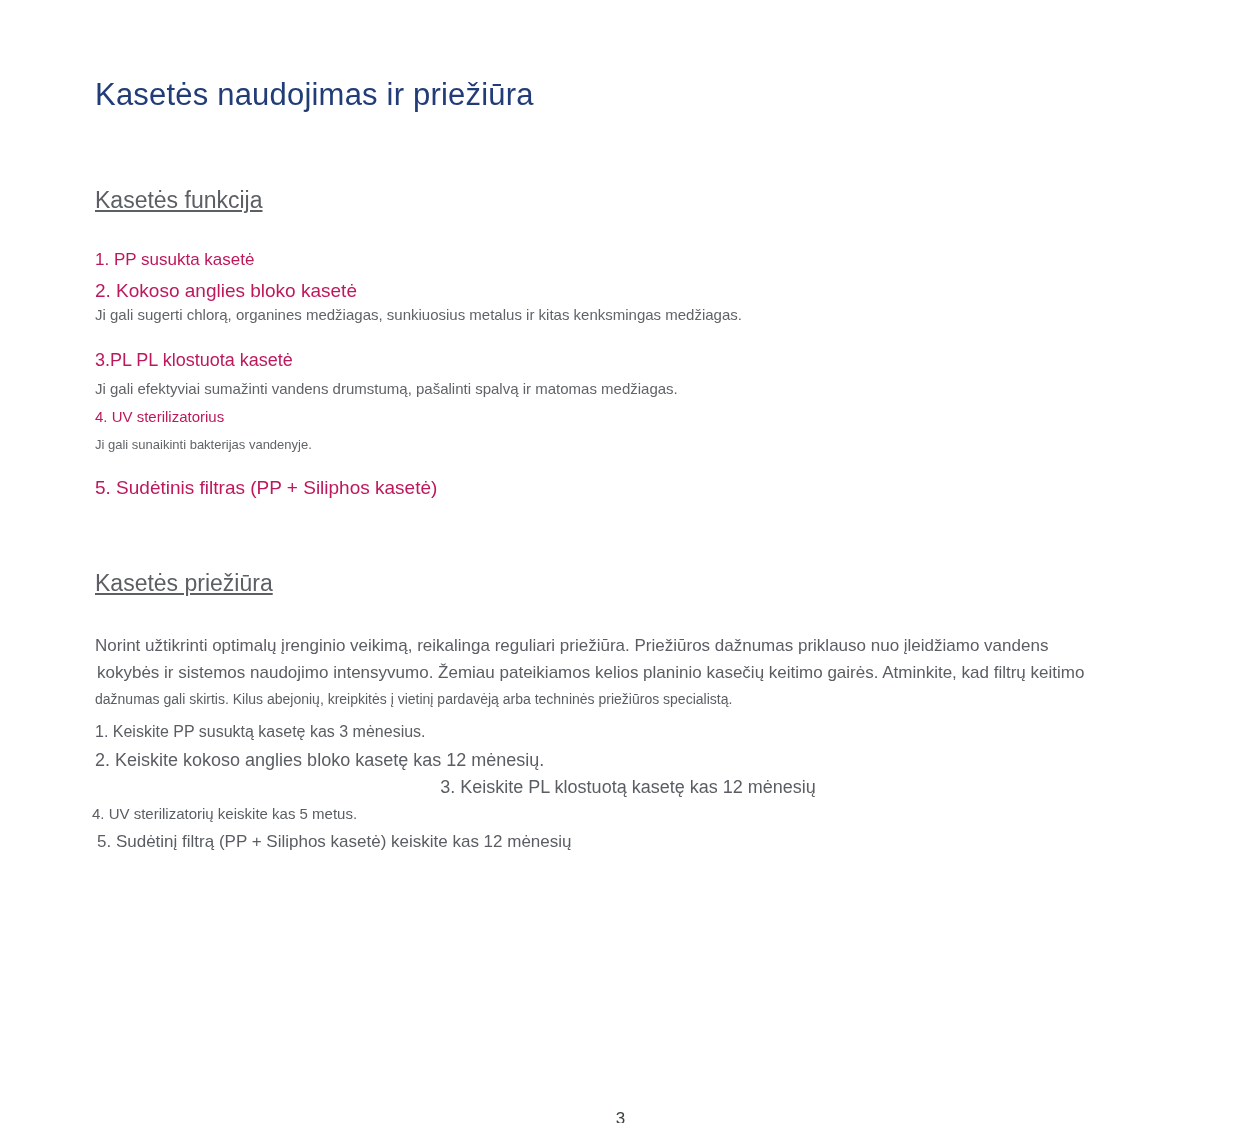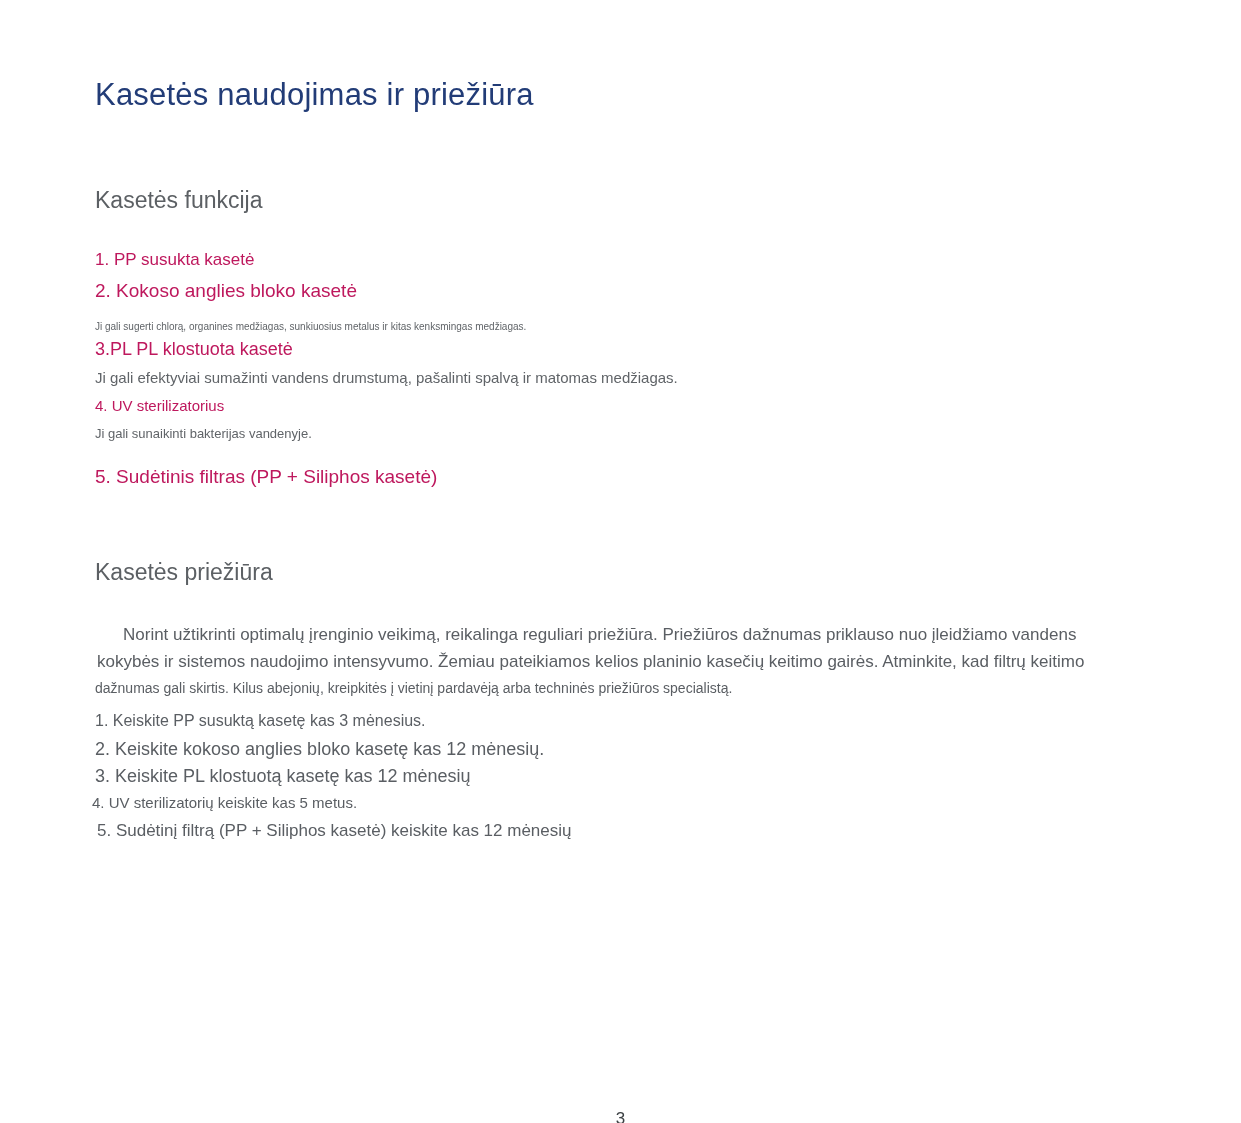"Kasetės funkcija" .section-heading { text-decoration: none -> underline }
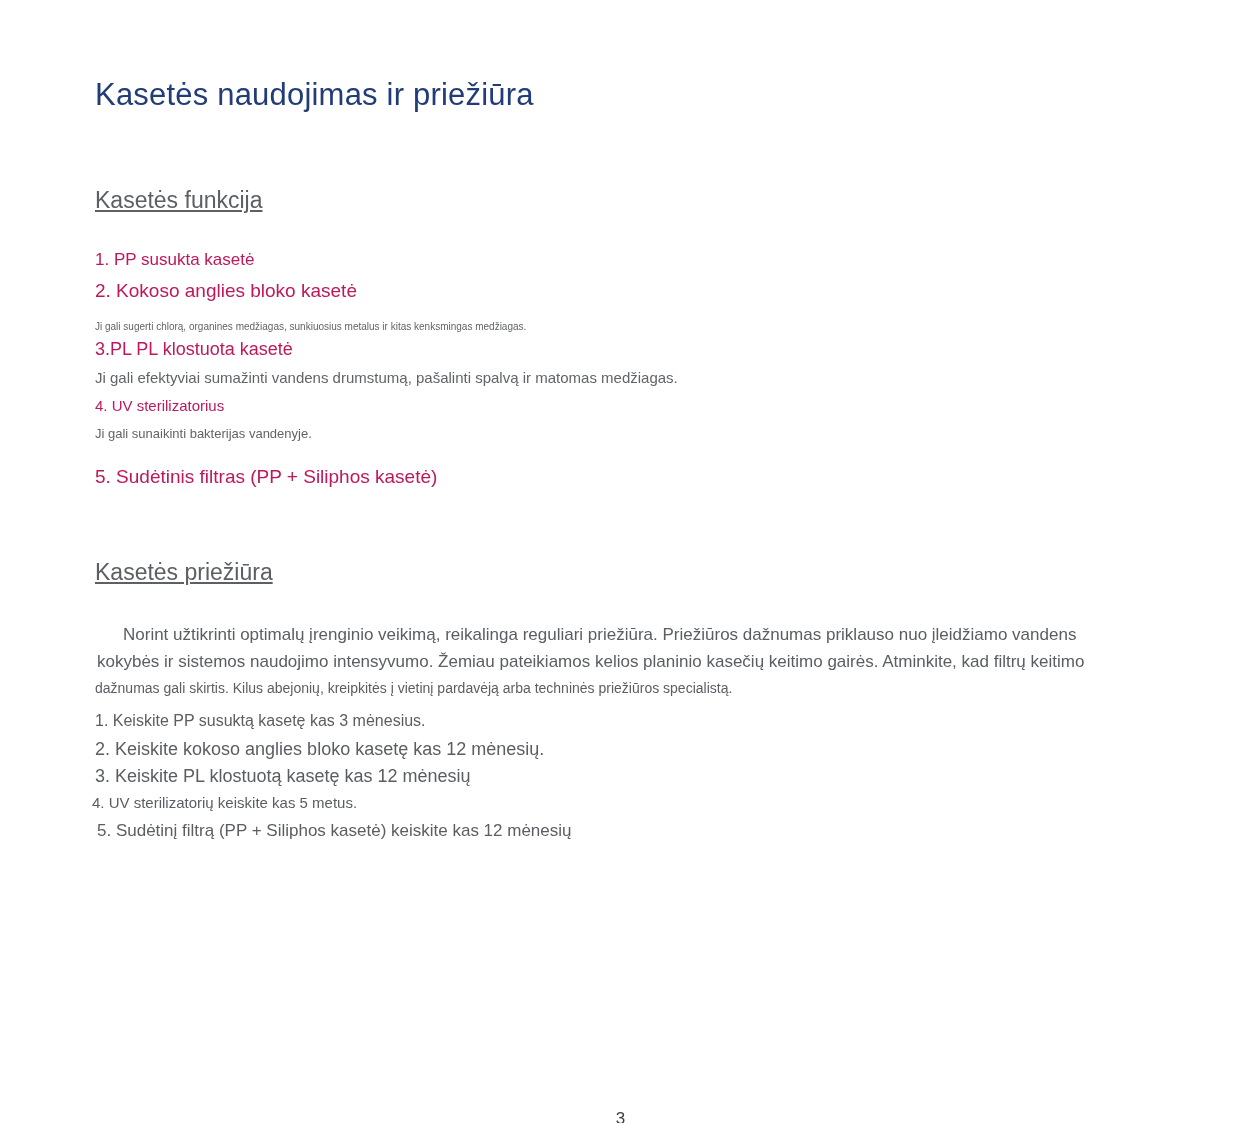"2. Kokoso anglies bloko kasetė" .f2t { margin-bottom: 14px -> 2px }
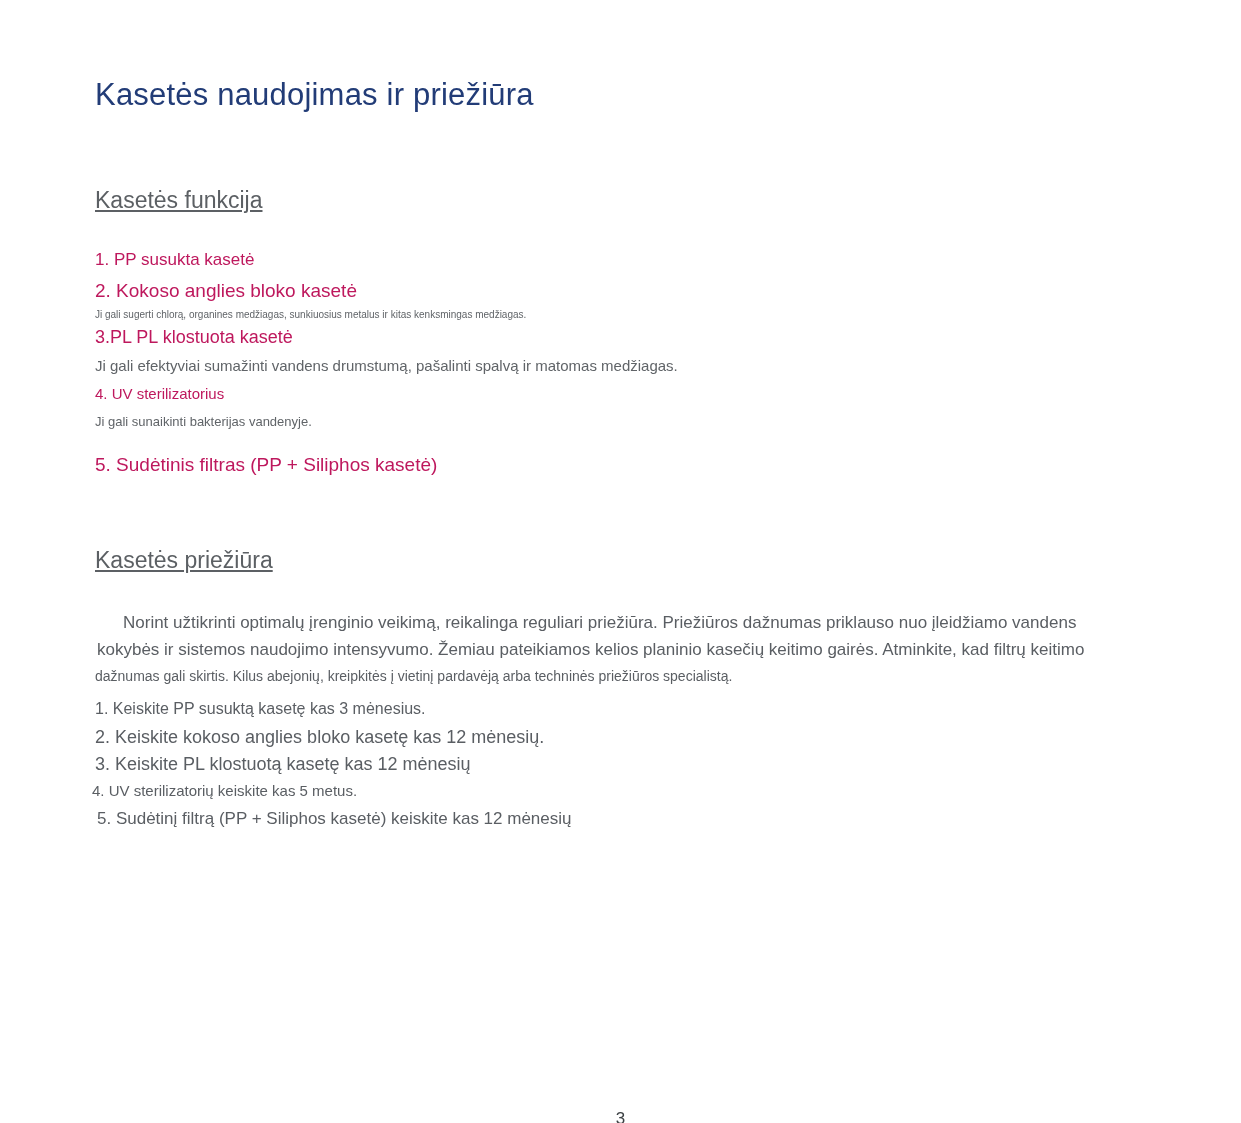"Ji gali sugerti chlorą, organines" .f2d { font-size: 10px -> 15px; margin-bottom: 1px -> 24px }
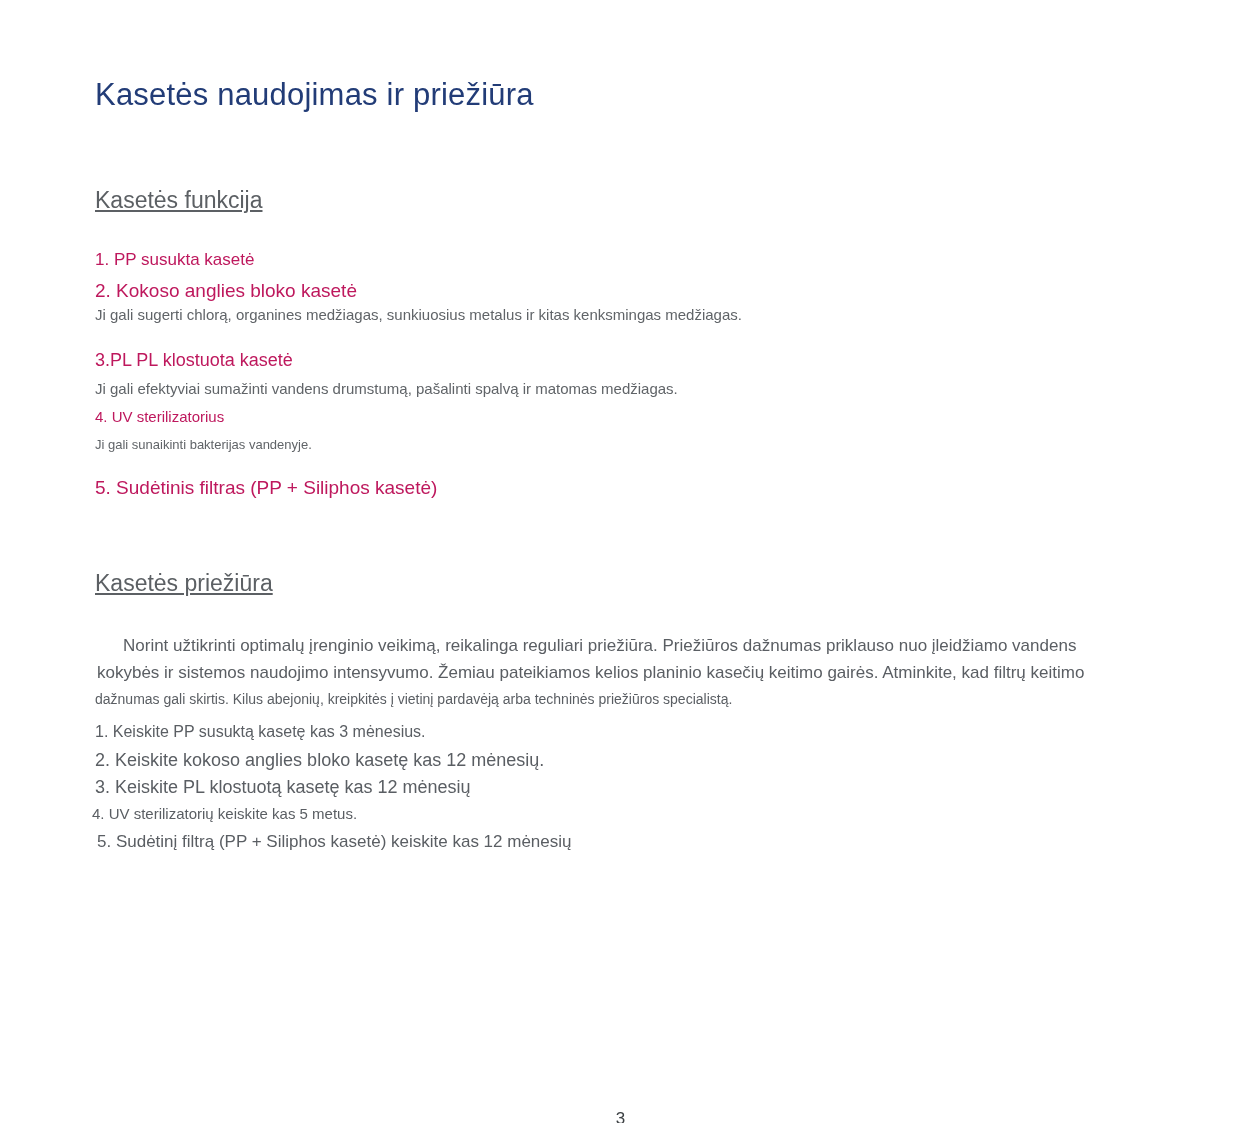"Norint užtikrinti optimalų įrenginio" .p1 { margin-left: 28px -> none }
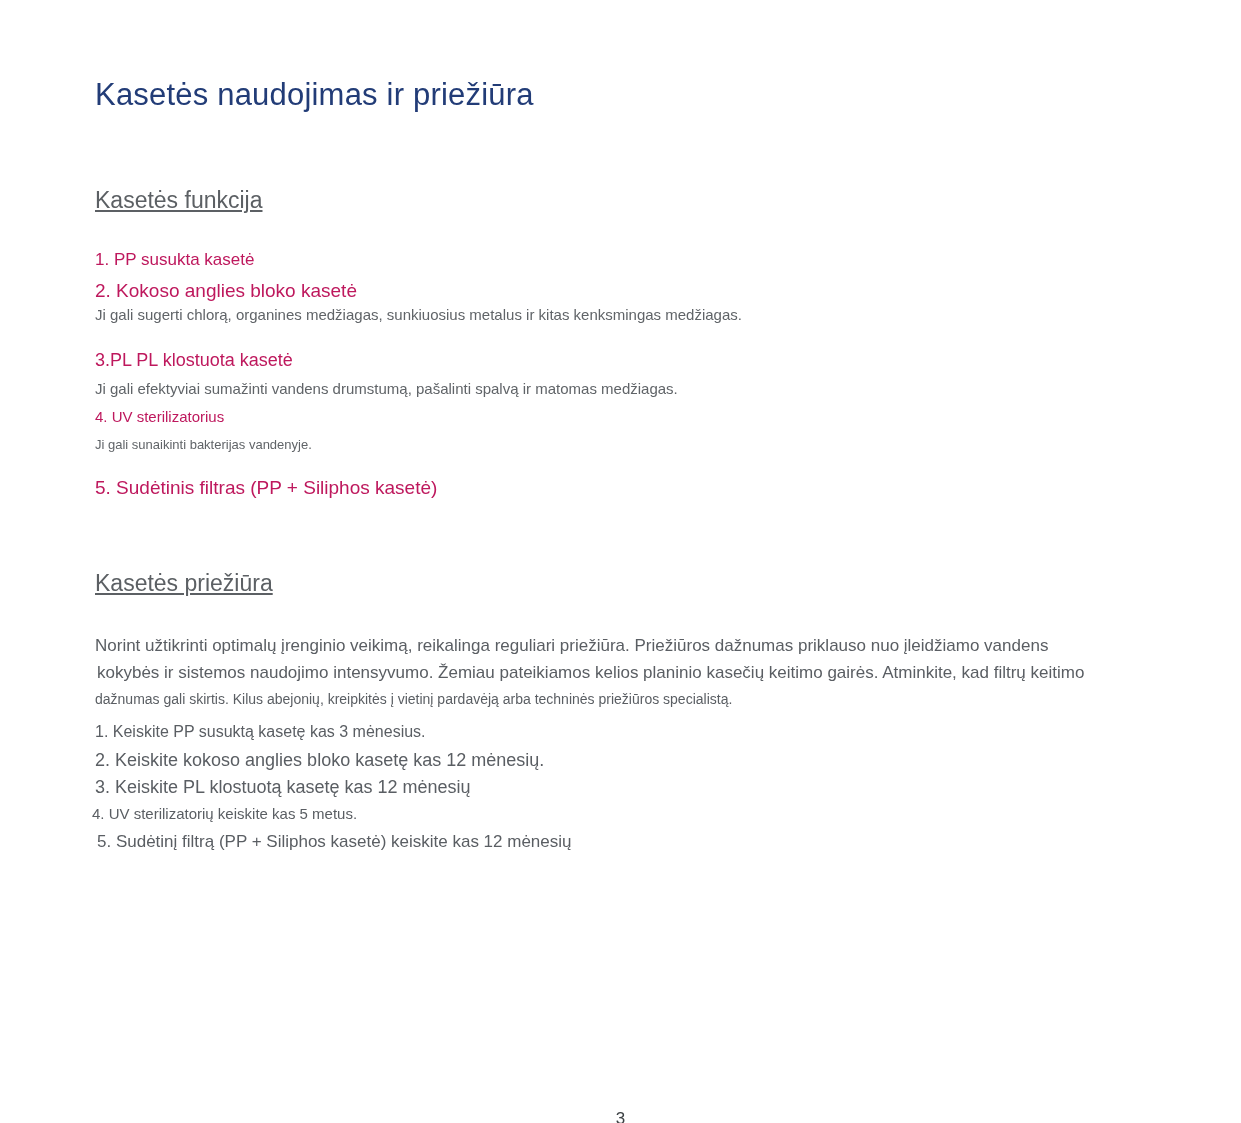"3. Keiskite PL klostuotą kasetę" .m3 { text-align: none -> center }
